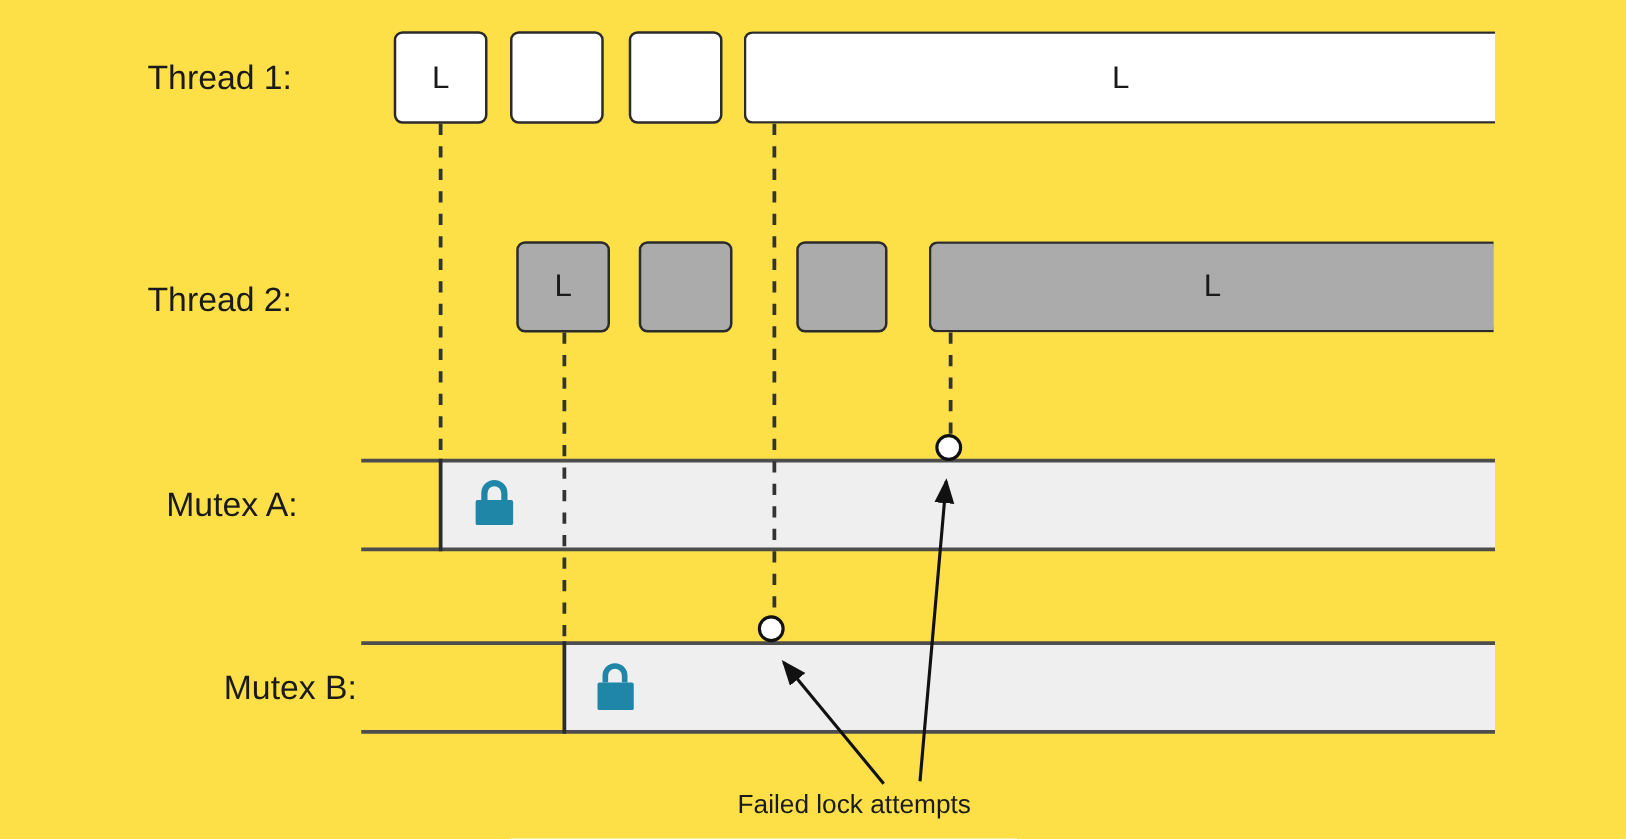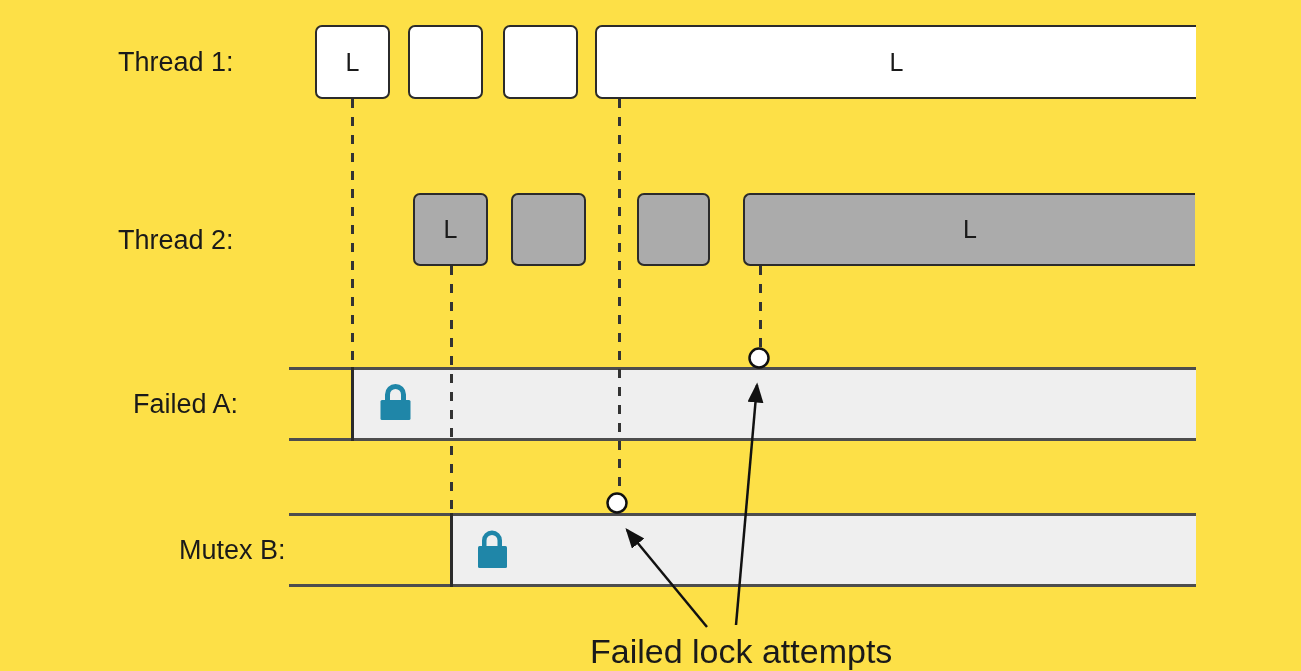"Failed A:" div.row-label { text: Failed -> Mutex }
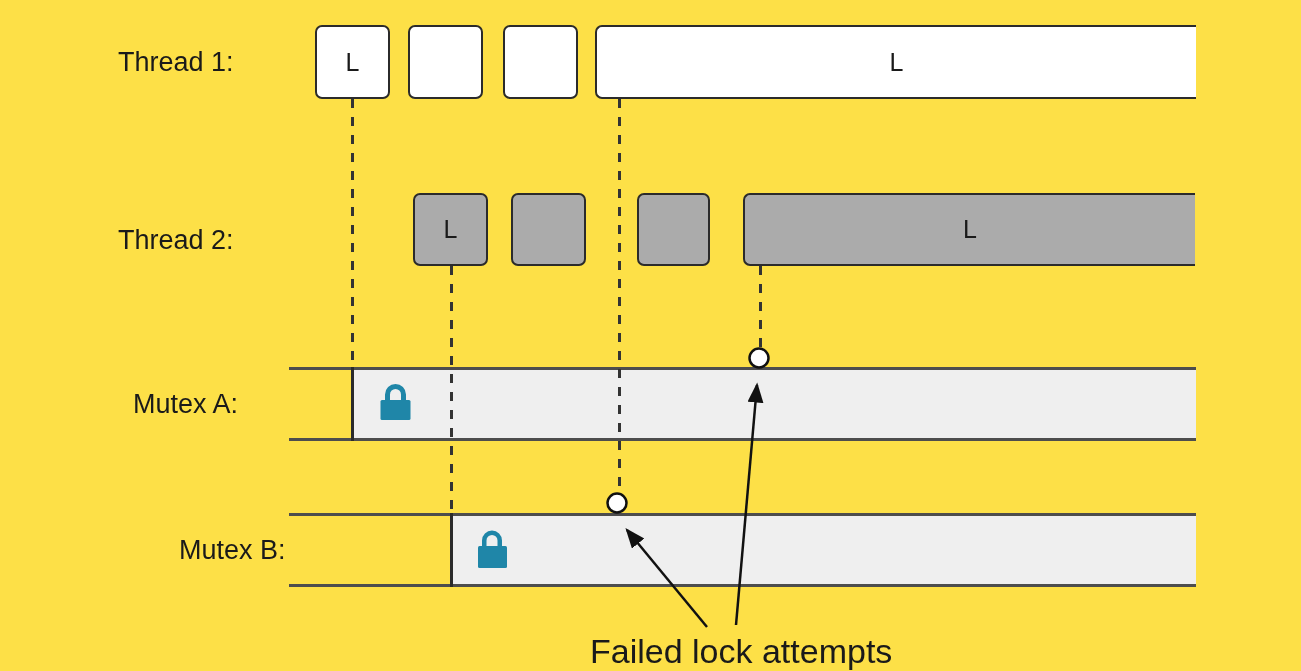"Failed lock attempts" .caption { font-size: 34px -> 21px }
